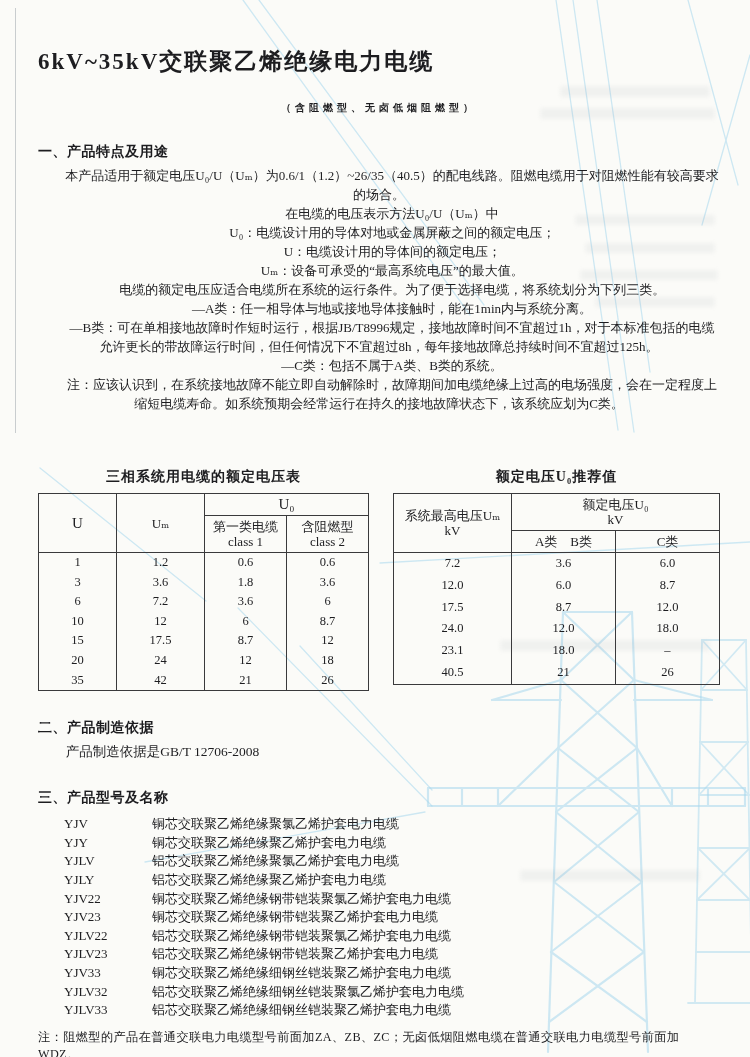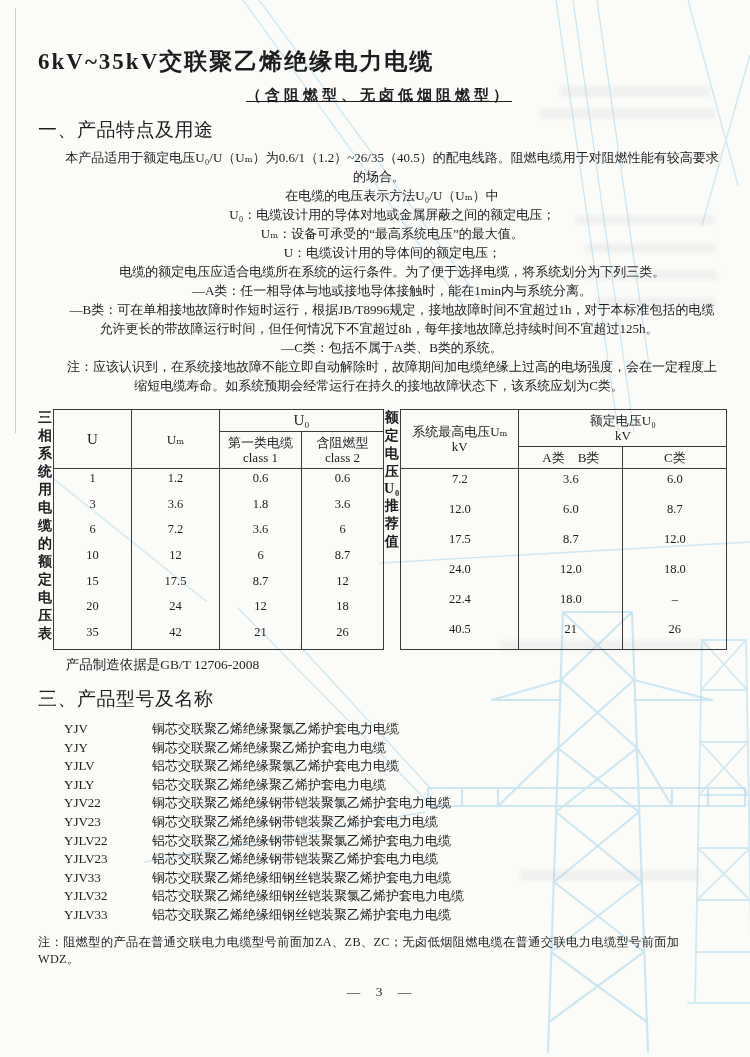"（含阻燃型、无卤低烟阻燃型）" .doc-subtitle { font-size: 15px -> 10px; margin-top: 9px -> 24px; text-decoration: underline -> none }
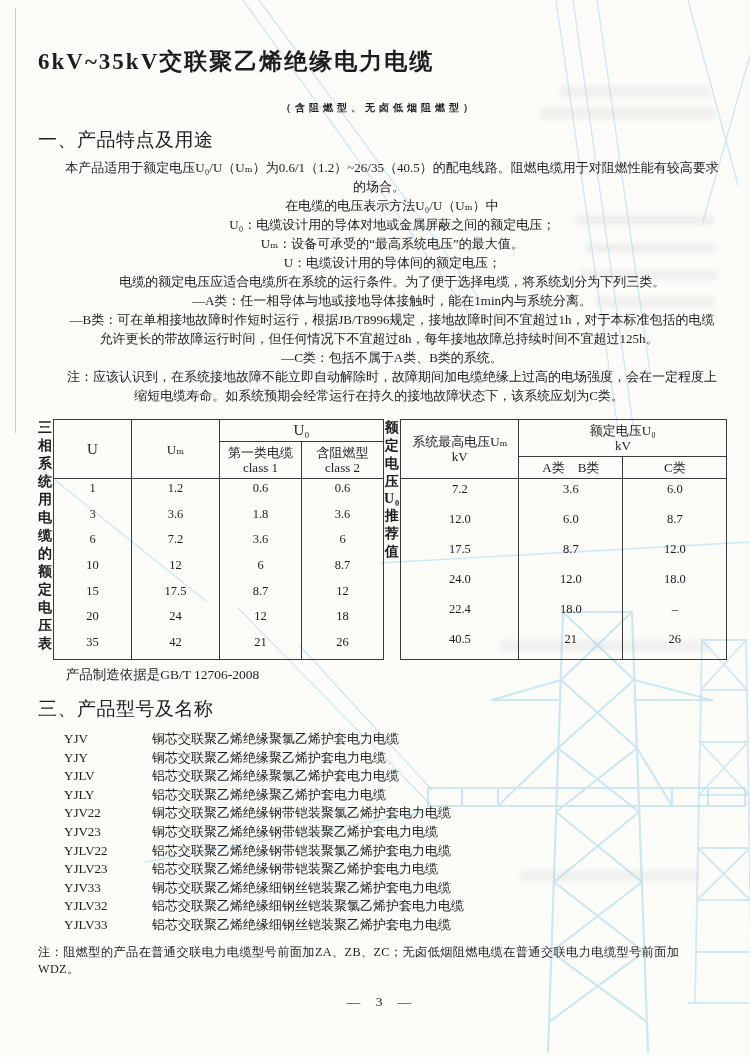"一、产品特点及用途" .sec-heading { font-size: 19px -> 14px; font-weight: normal -> bold; margin-top: 12px -> 28px }
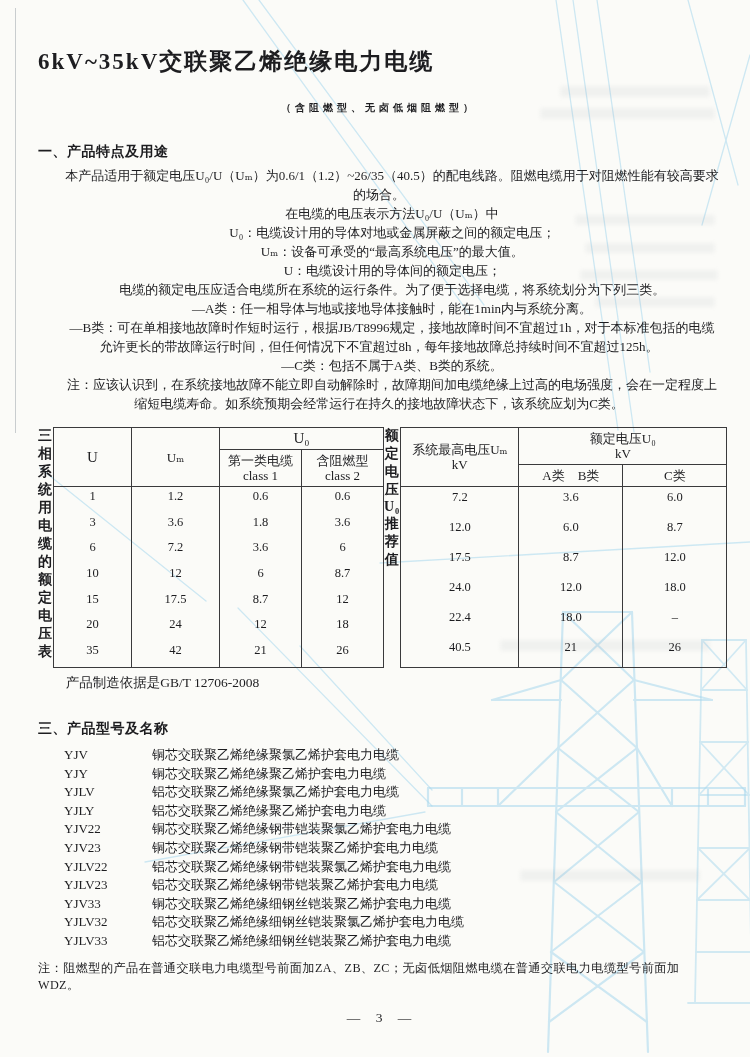"Uₘ：设备可承受的“最高系统电压”的最大值。" p.def { order: before "U：电缆设计用的导体间的额定电压；" -> after "U：电缆设计用的导体间的额定电压；" }
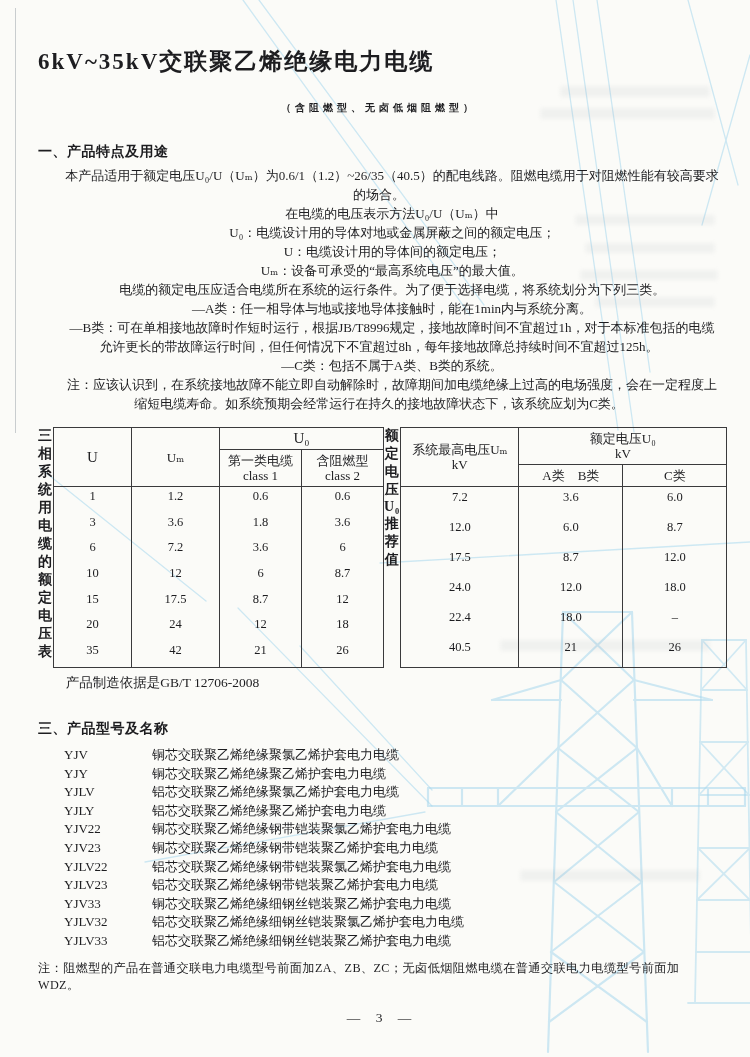"三相系统用电缆的额定电压表" .tbl-block { flex-direction: row -> column; margin-top: none -> 41px }
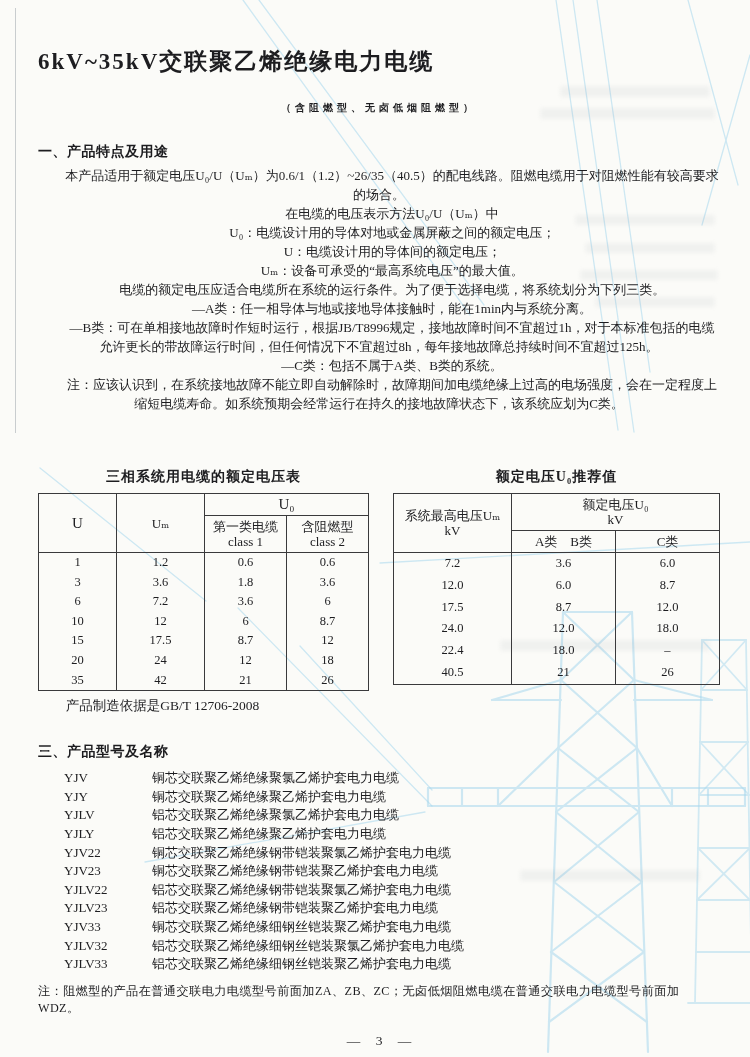"22.4" td { text: 22.4 -> 23.1 }
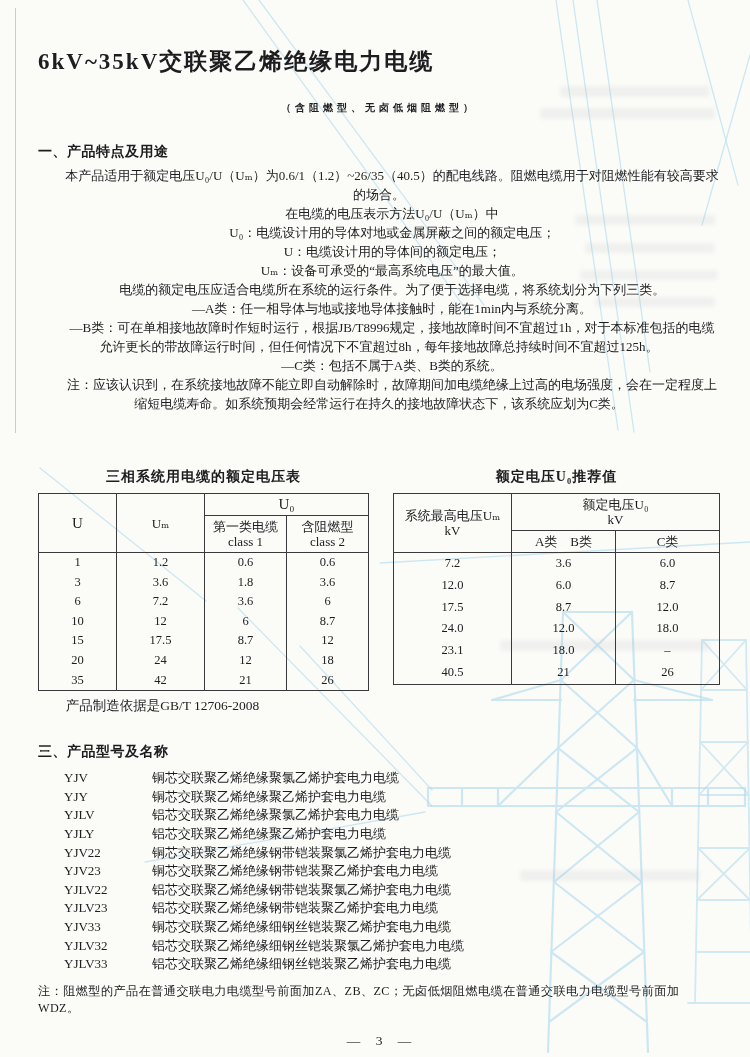"二、产品制造依据" div.sec-heading { html: none -> <div>二、产品制造依据</div> }
